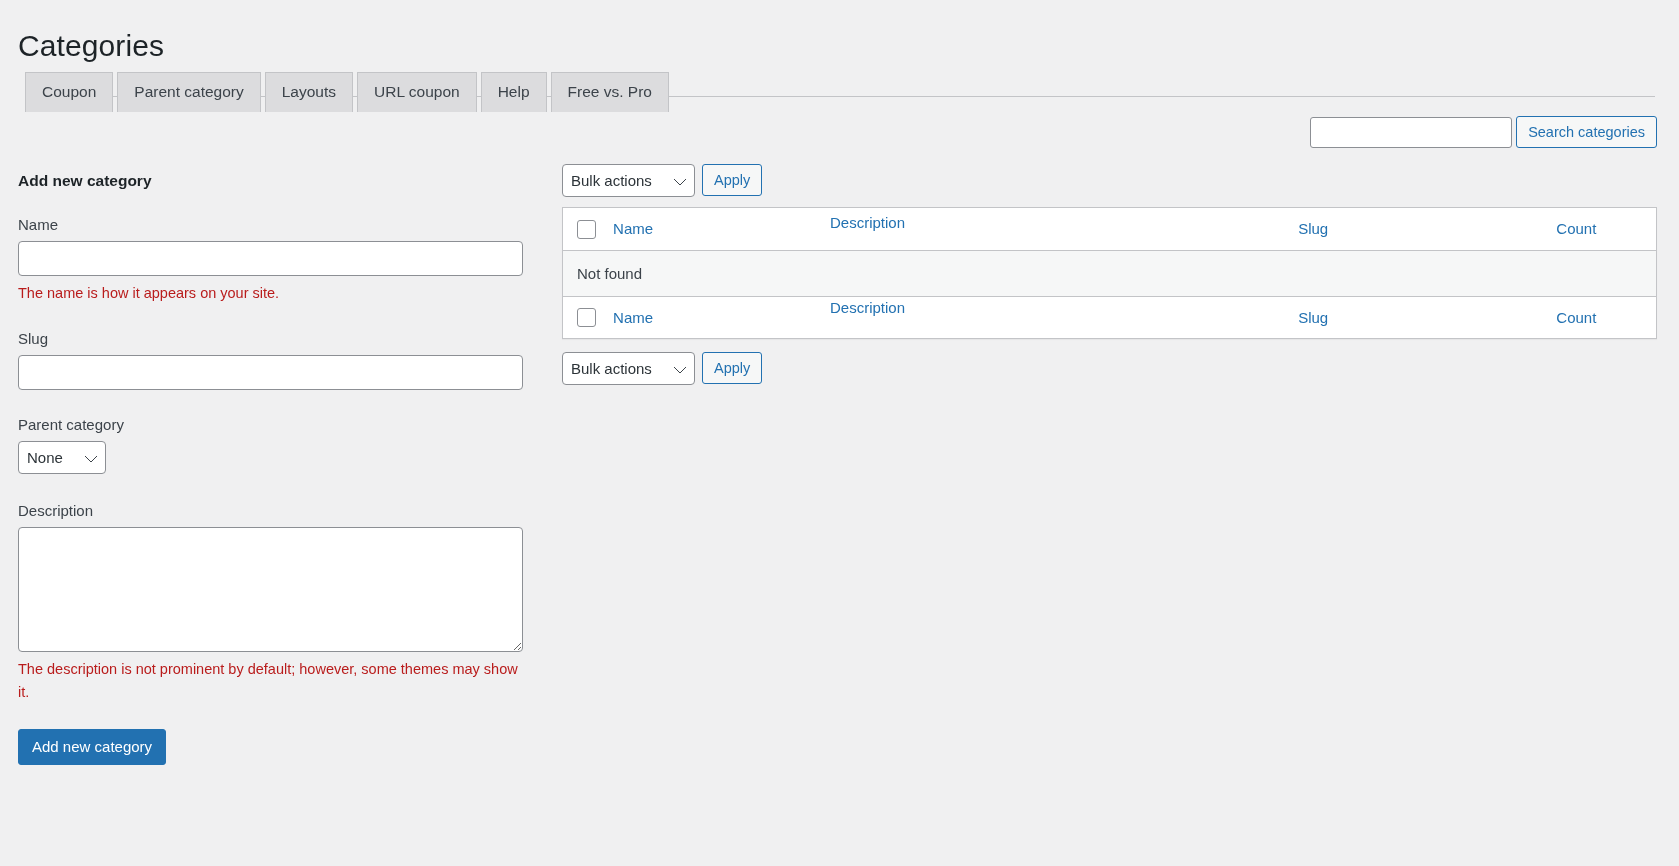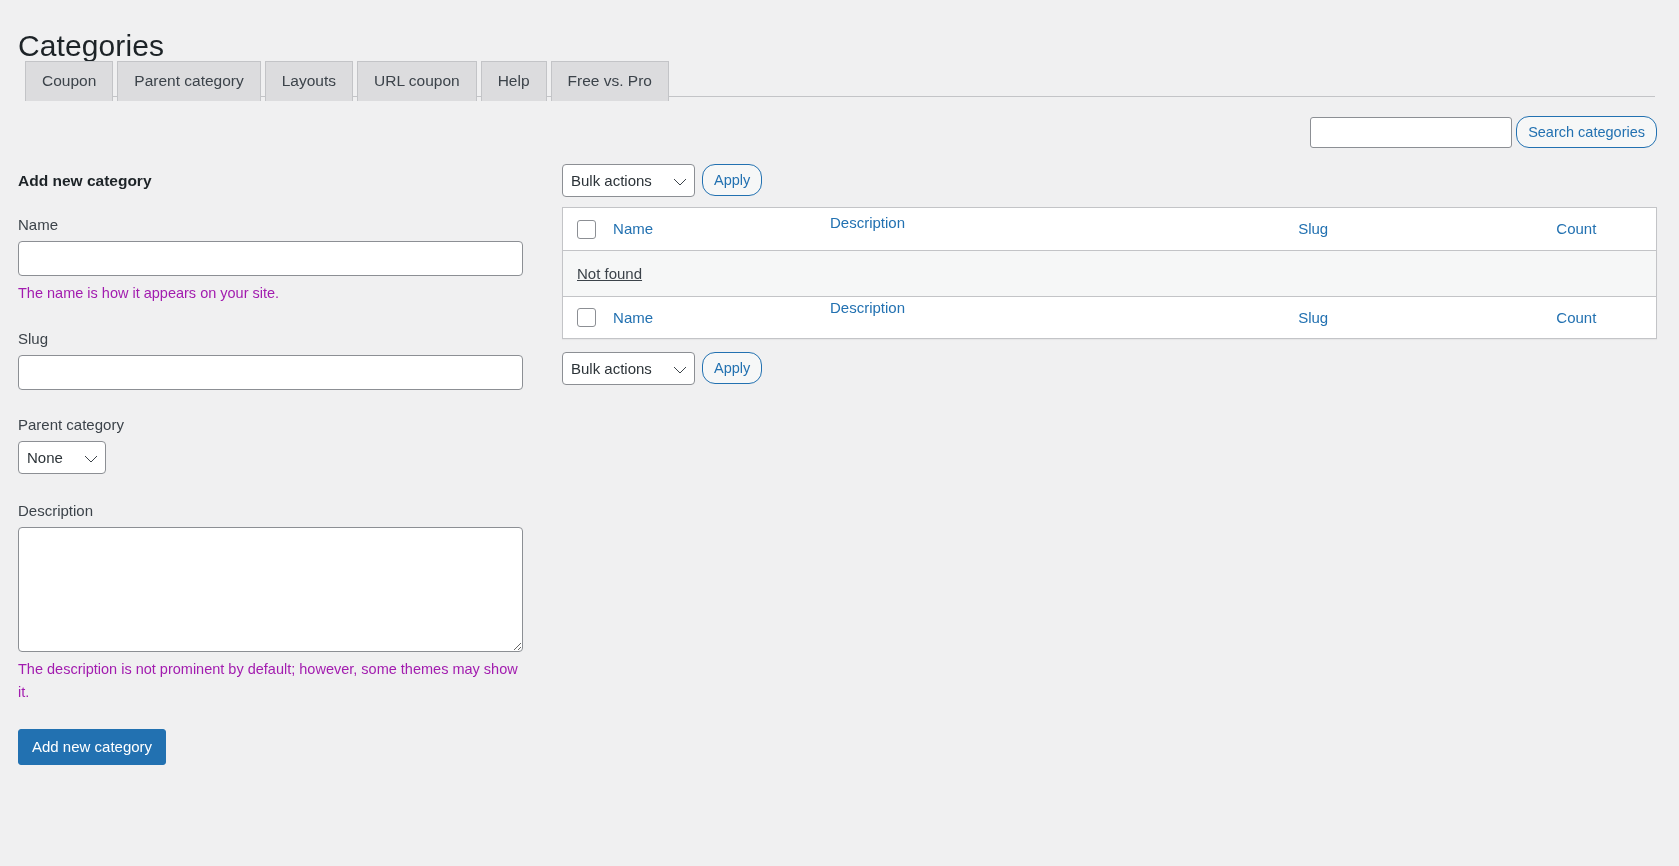"Coupon" .tab { top: 5px -> 16px }
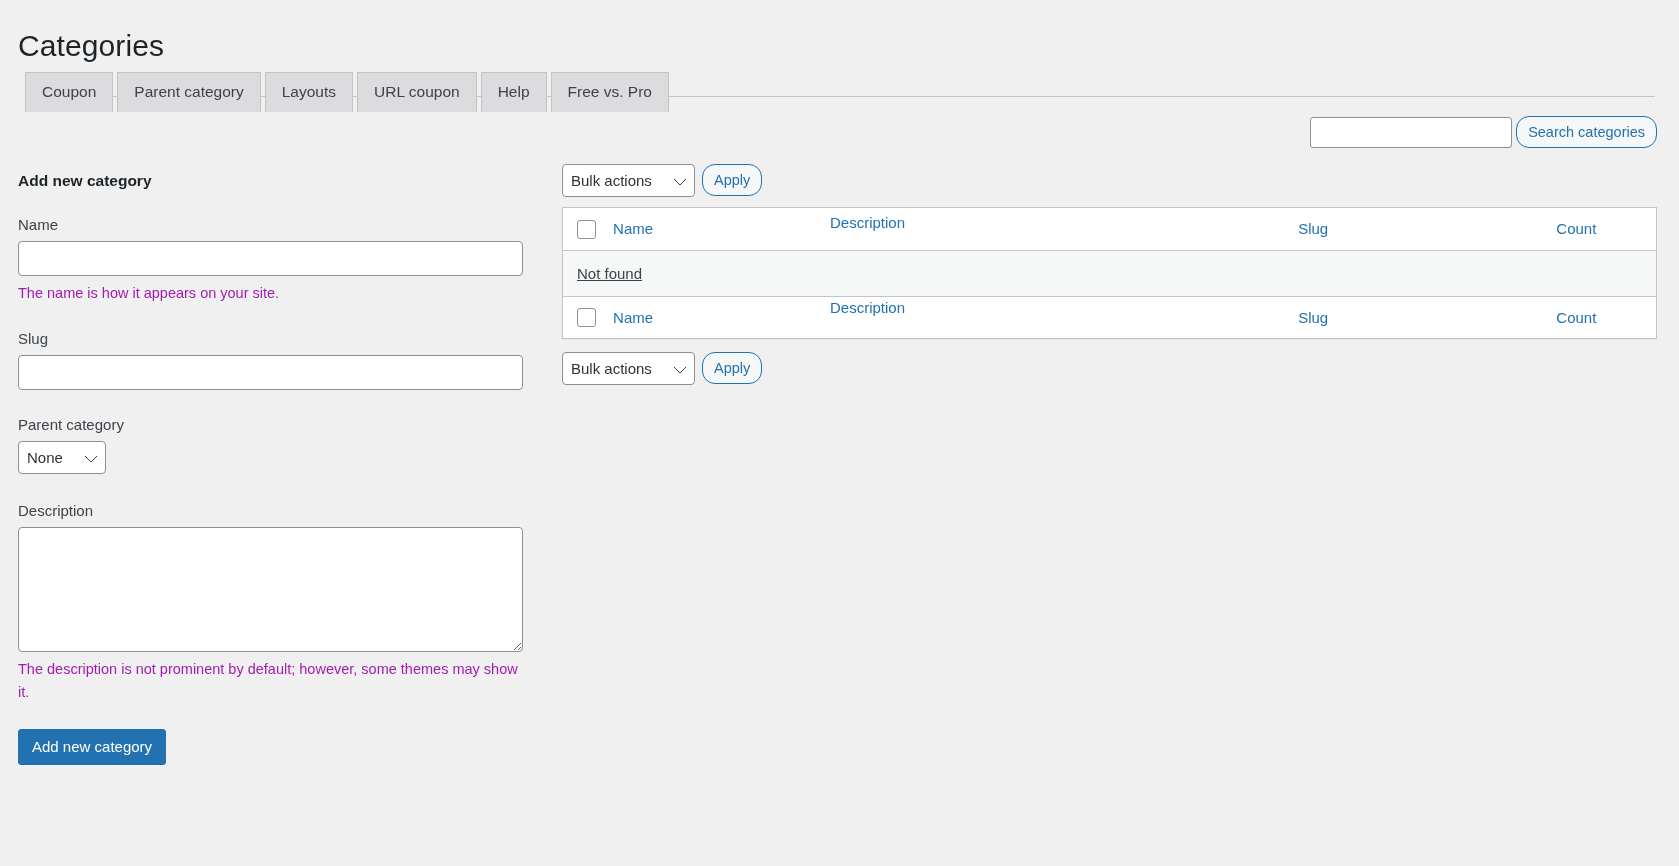"Search categories" .btn-secondary { border-radius: 13px -> 3px }
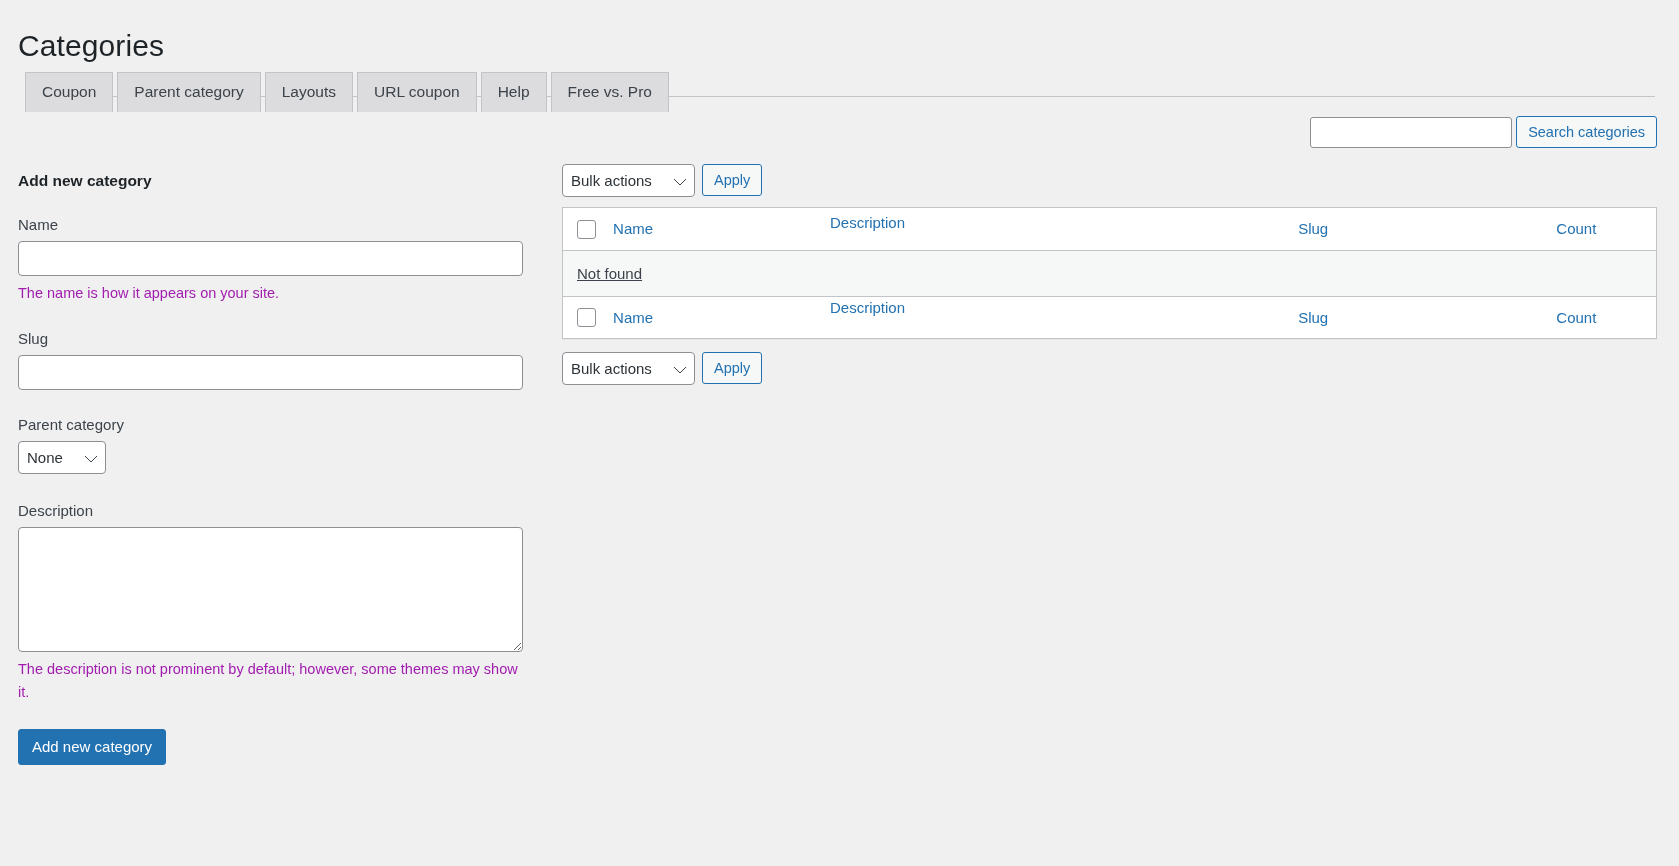"Not found" td.no-items { text-decoration: underline -> none }
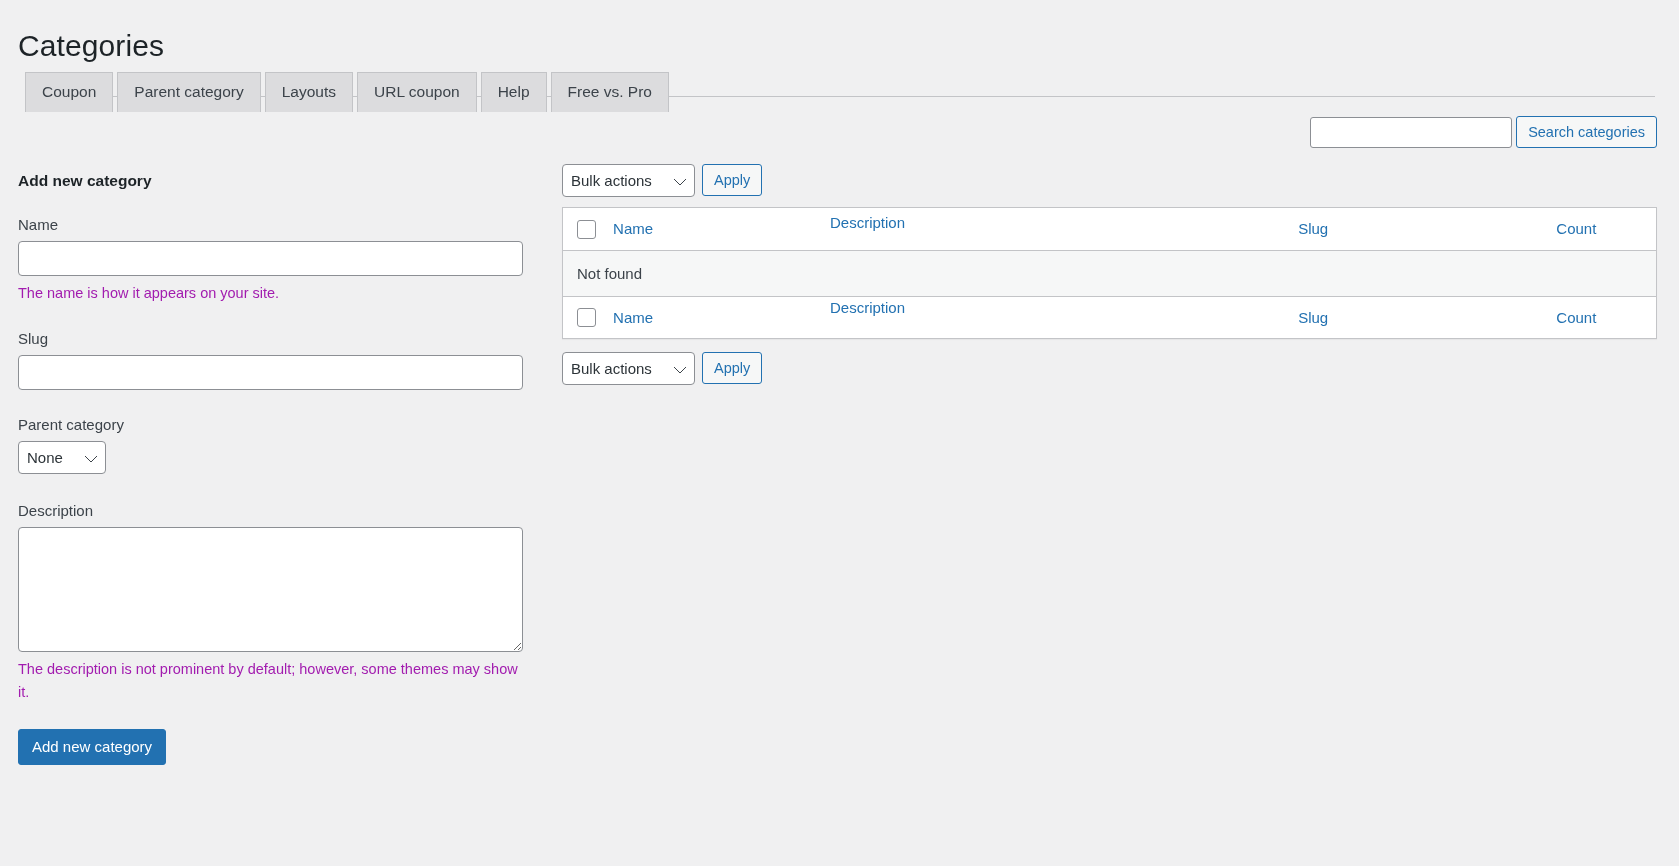"The name is how it" .help-text { color: #a21caf -> #b91c1c }
